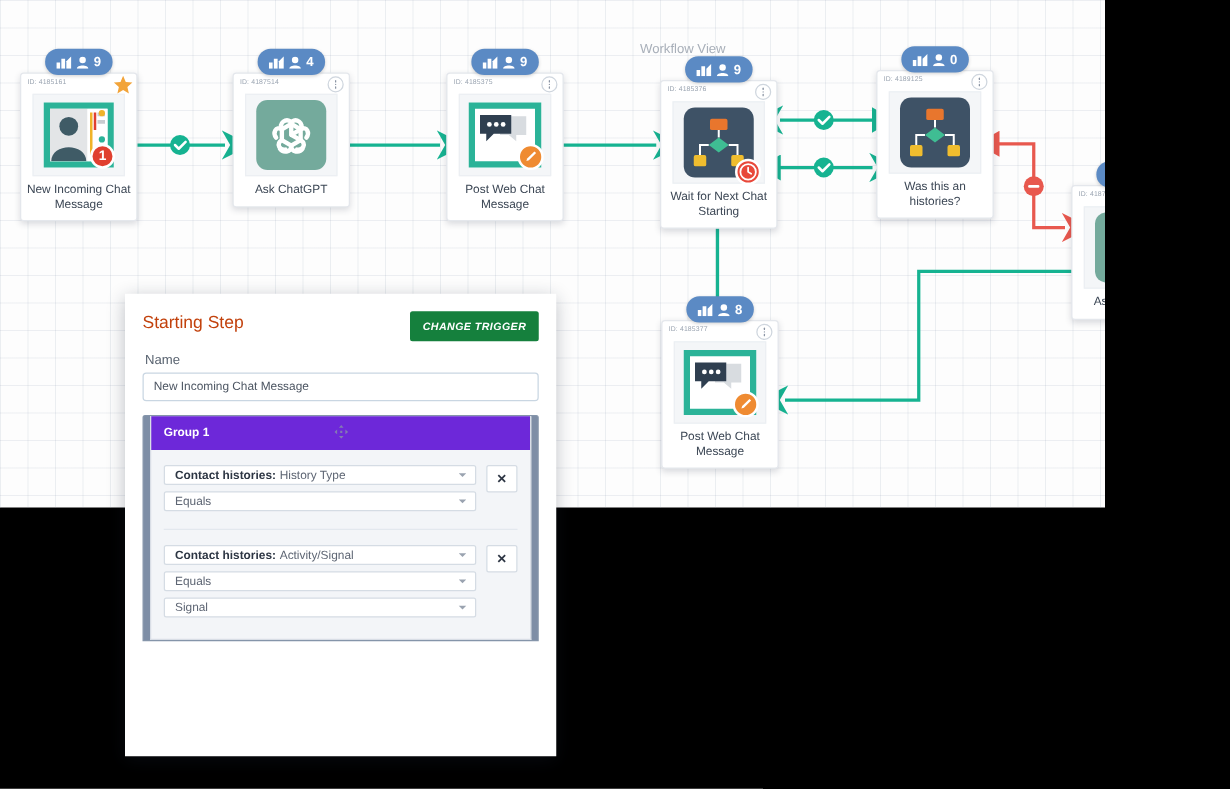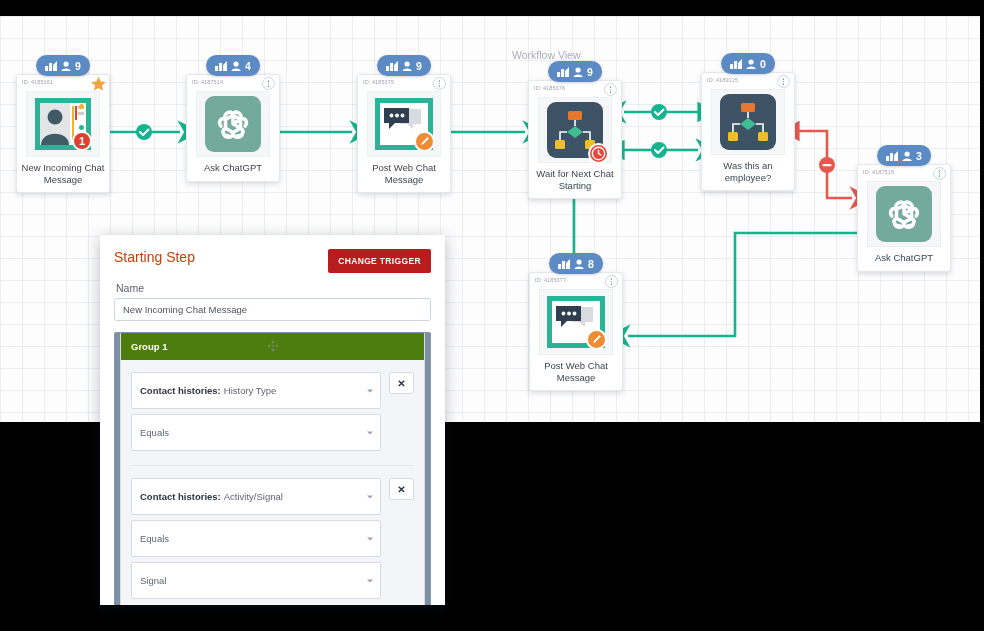"Workflow View" #canvas { top: 16px -> 0; width: 980px -> 884px }
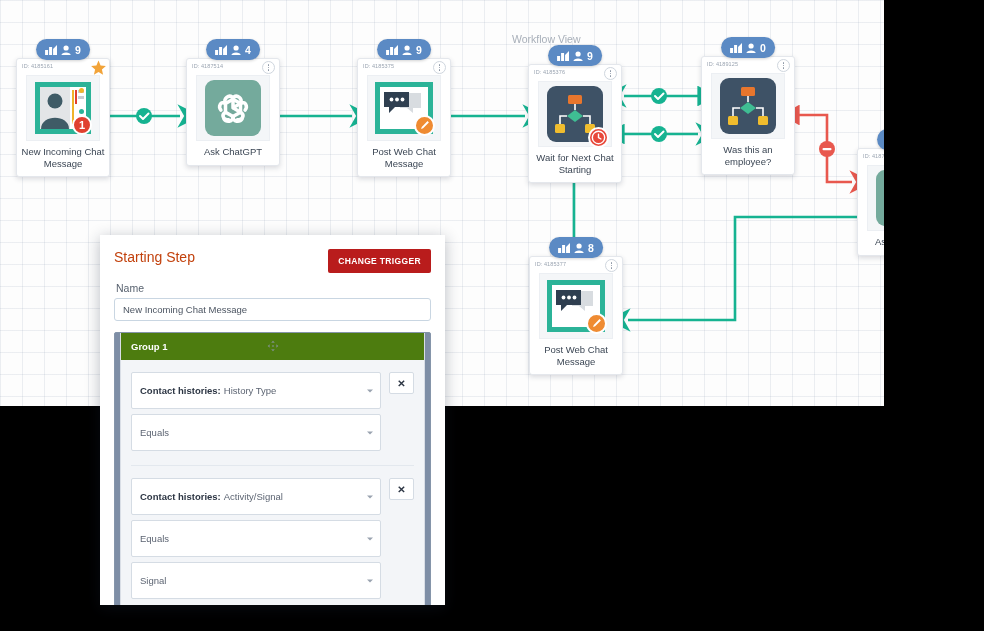"Was this an employee?" div.node-label { text: employee -> histories }
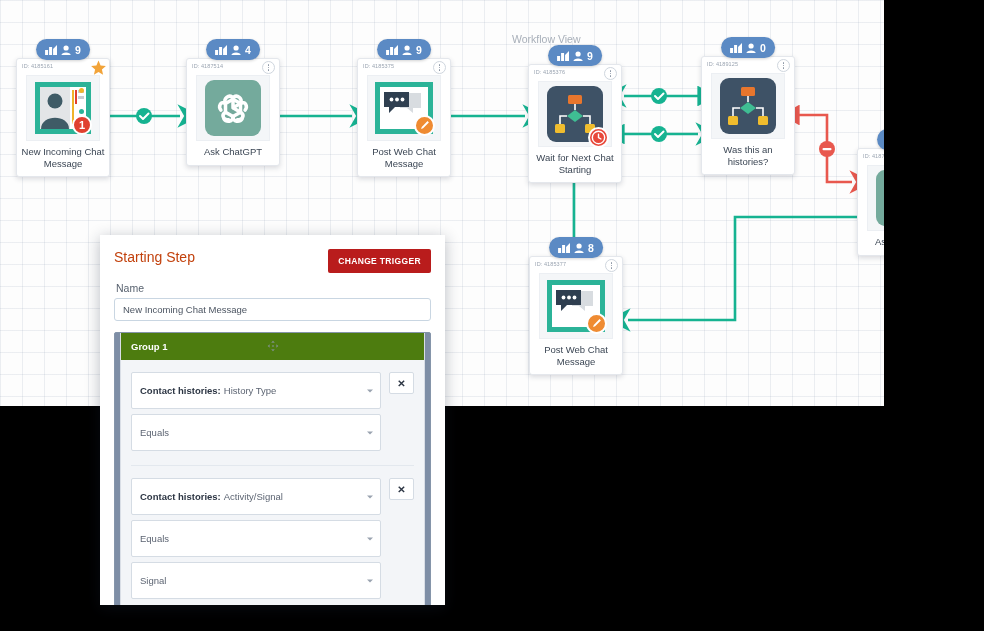"CHANGE TRIGGER" .btn-trigger { background: #b91c1c -> #15803d; font-style: none -> italic }
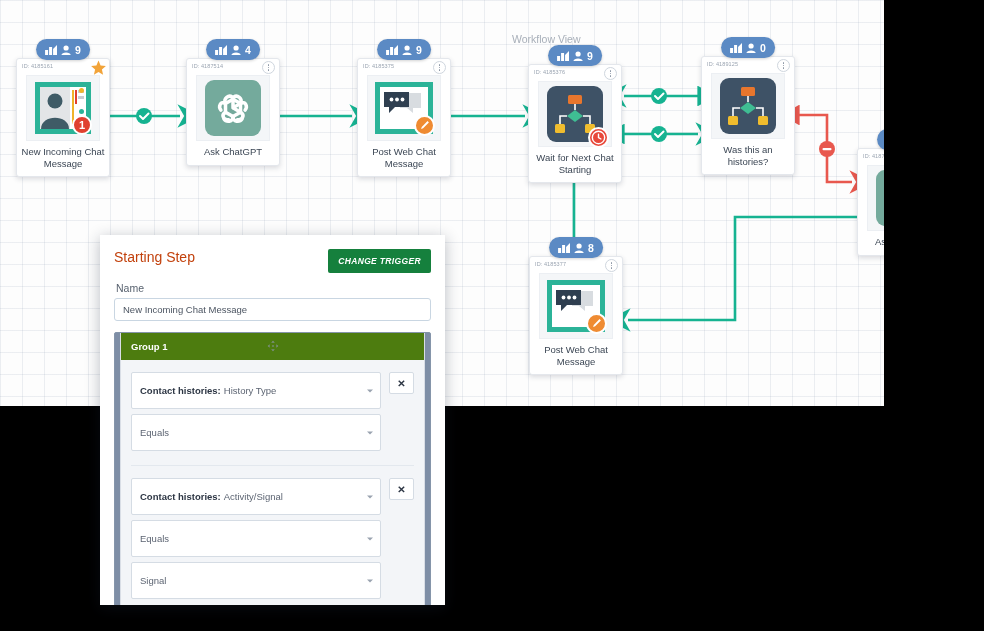"Group 1" .group-head { background: #4d7c0f -> #6d28d9 }
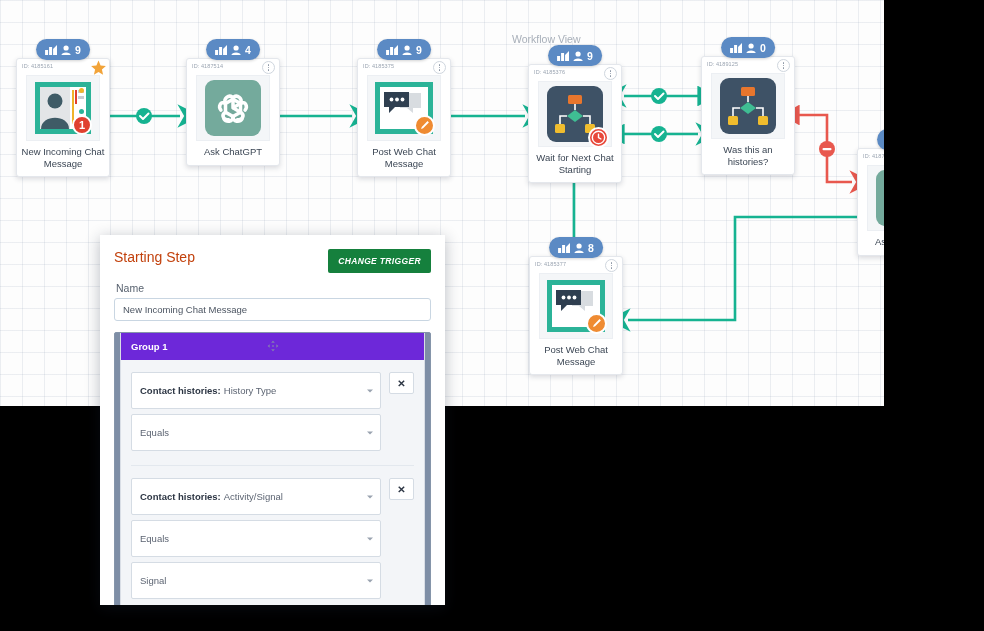"Contact histories:" .sel { height: 37px -> 16px }
